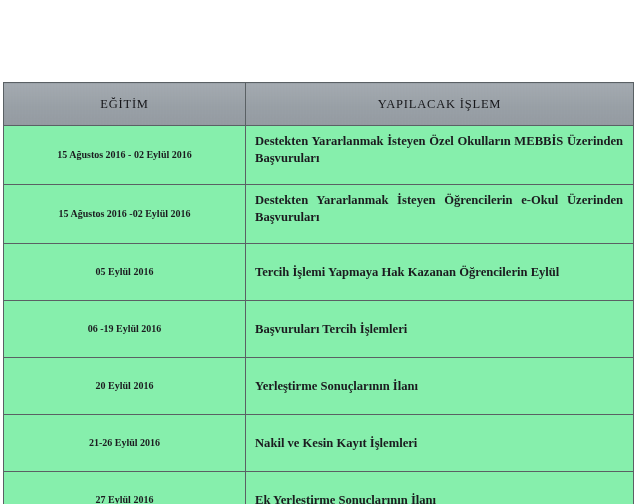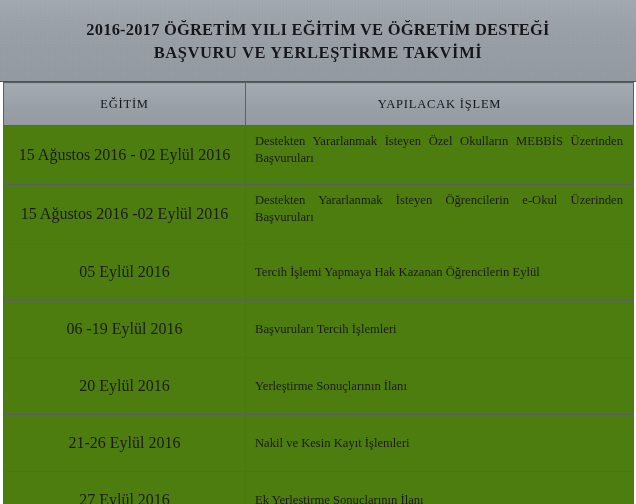"2016-2017 ÖĞRETİM YILI EĞİTİM VE" div.title-band { html: <div> <div>2016-2017 ÖĞRETİM YILI EĞİTİM VE ÖĞRETİM DESTEĞİ</div> <div>BAŞVURU VE YERLEŞTİRME TAKVİMİ</div> </div> -> none }
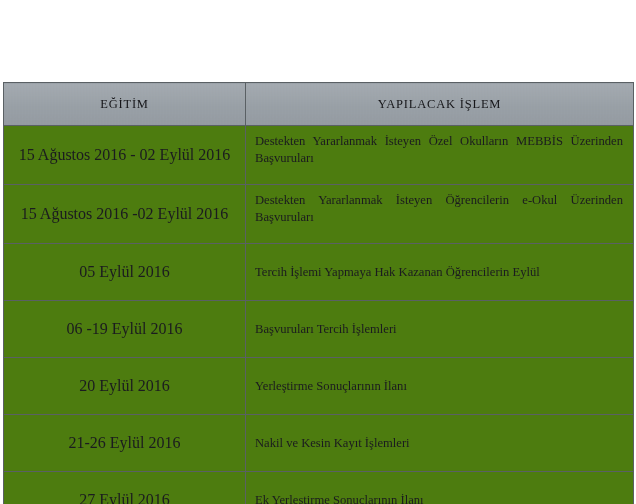"Destekten Yararlanmak İsteyen Özel" tbody td { background: #4d7c0f -> #86efac; font-weight: none -> bold }
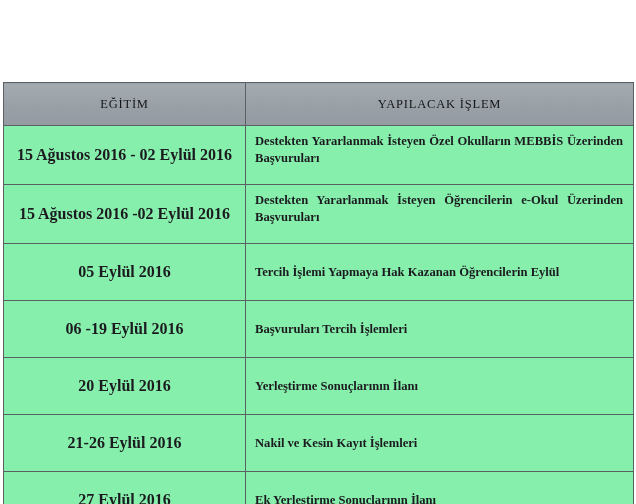"15 Ağustos 2016 - 02" td.date-cell { font-size: 16px -> 10px }
